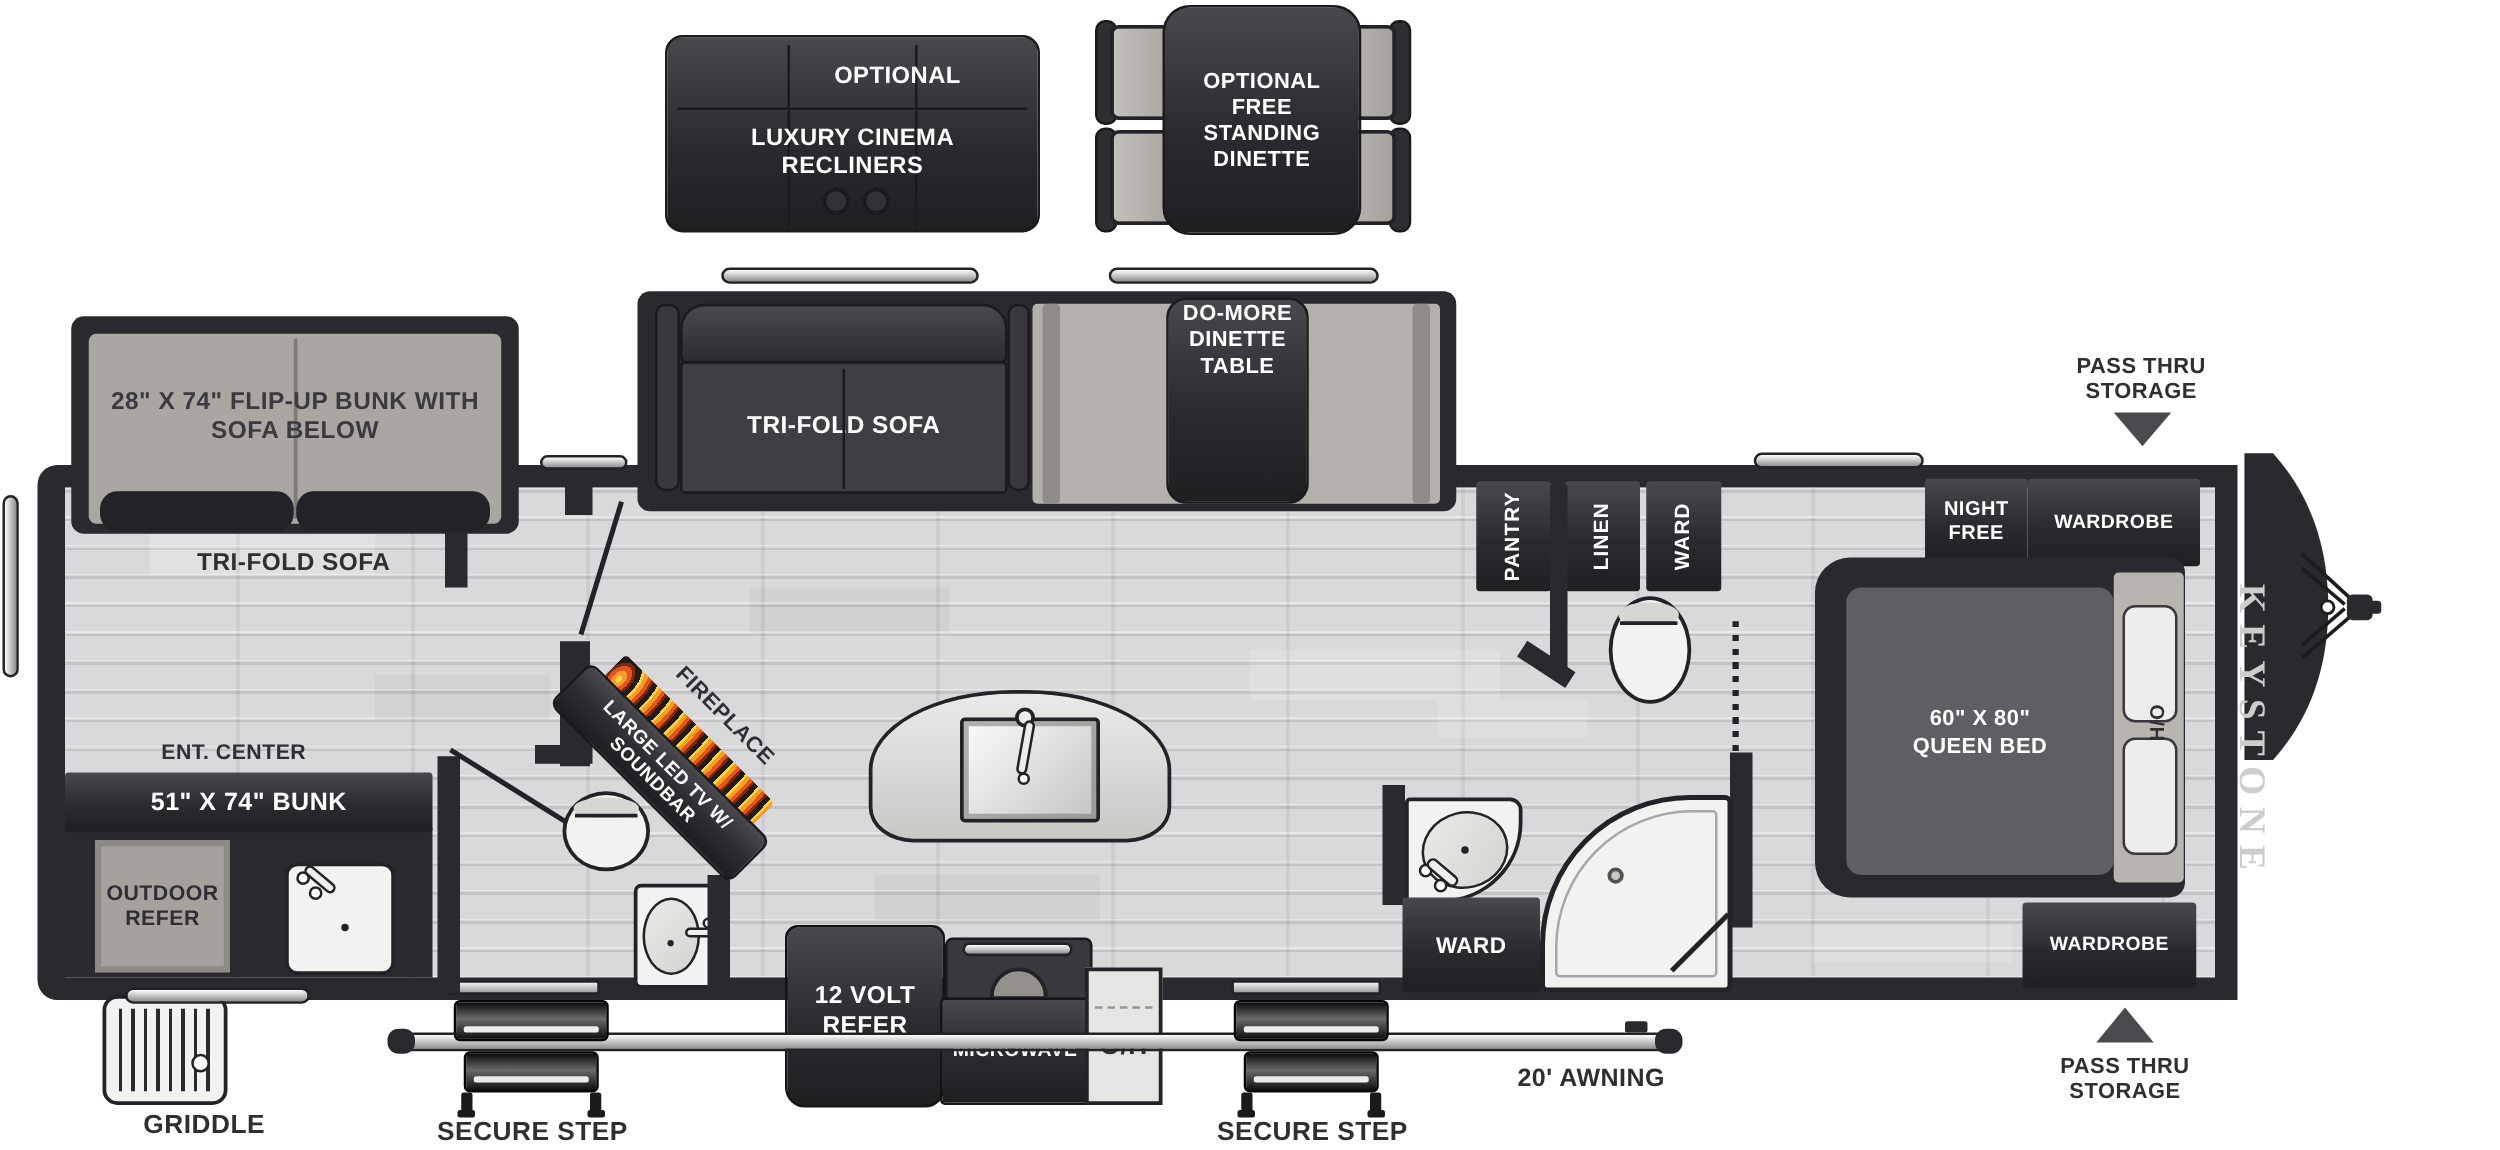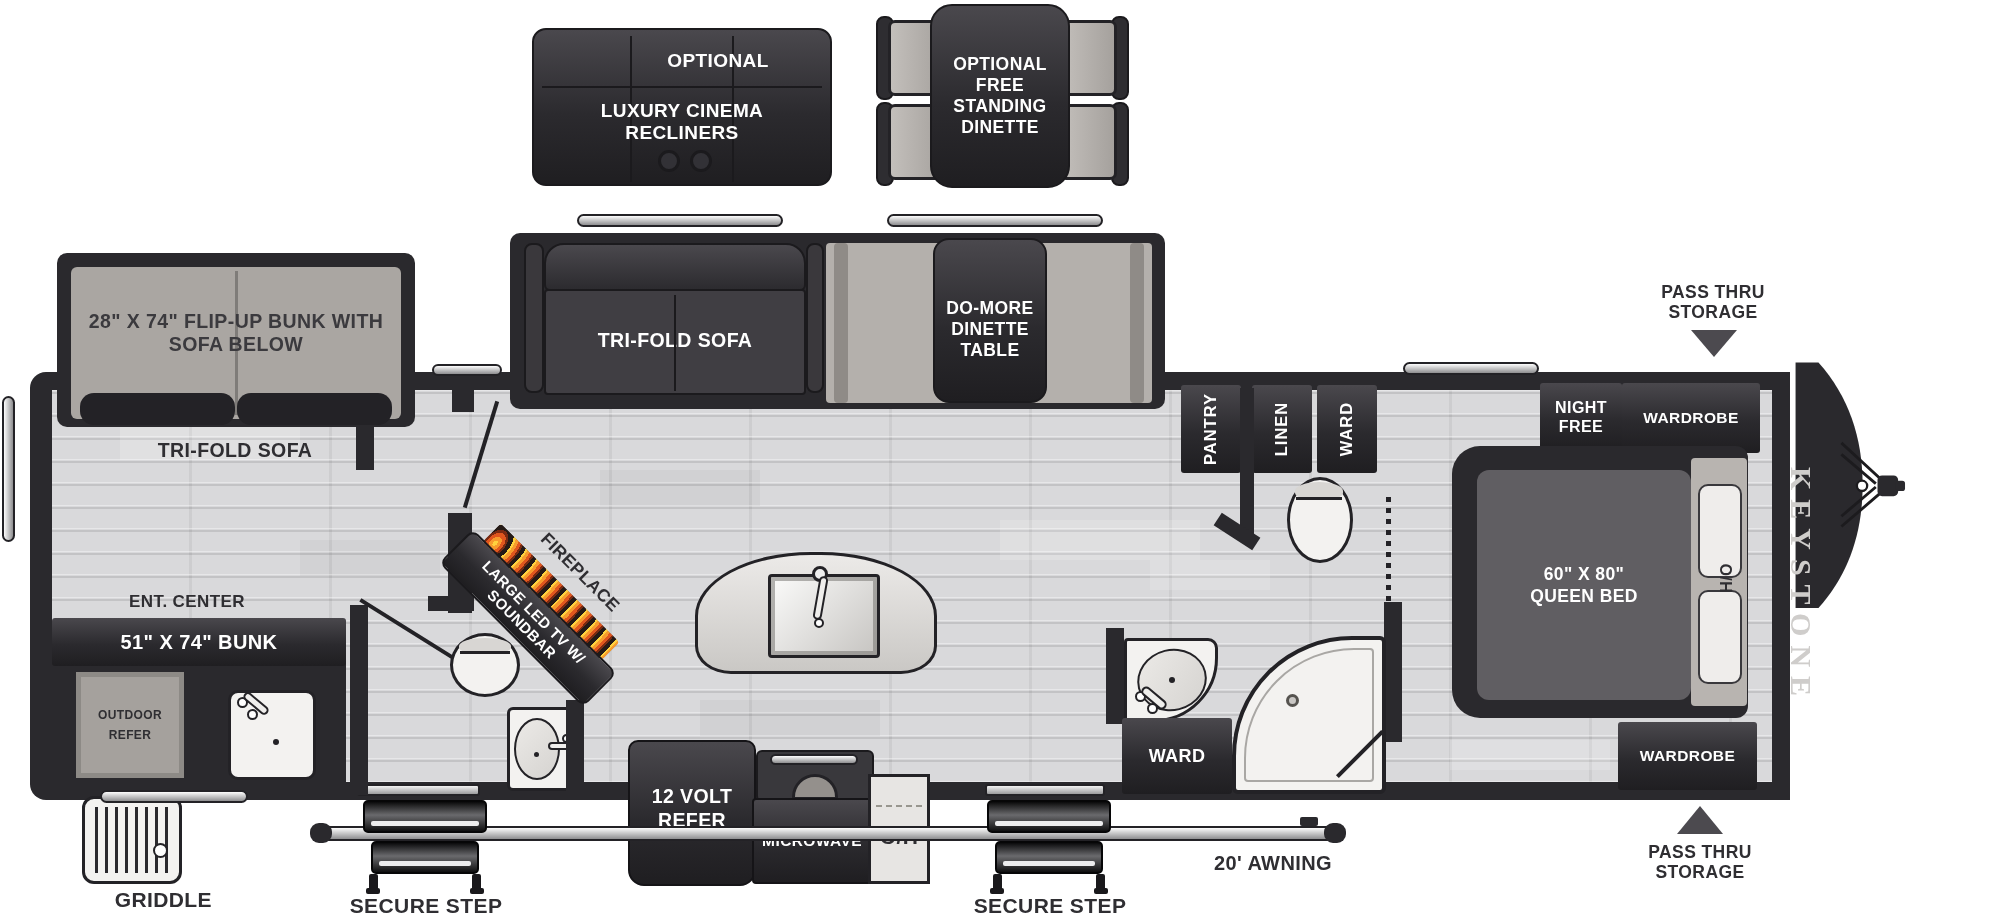"OPTIONAL FREE STANDING DINETTE" div.a { width: 140px -> 159px }
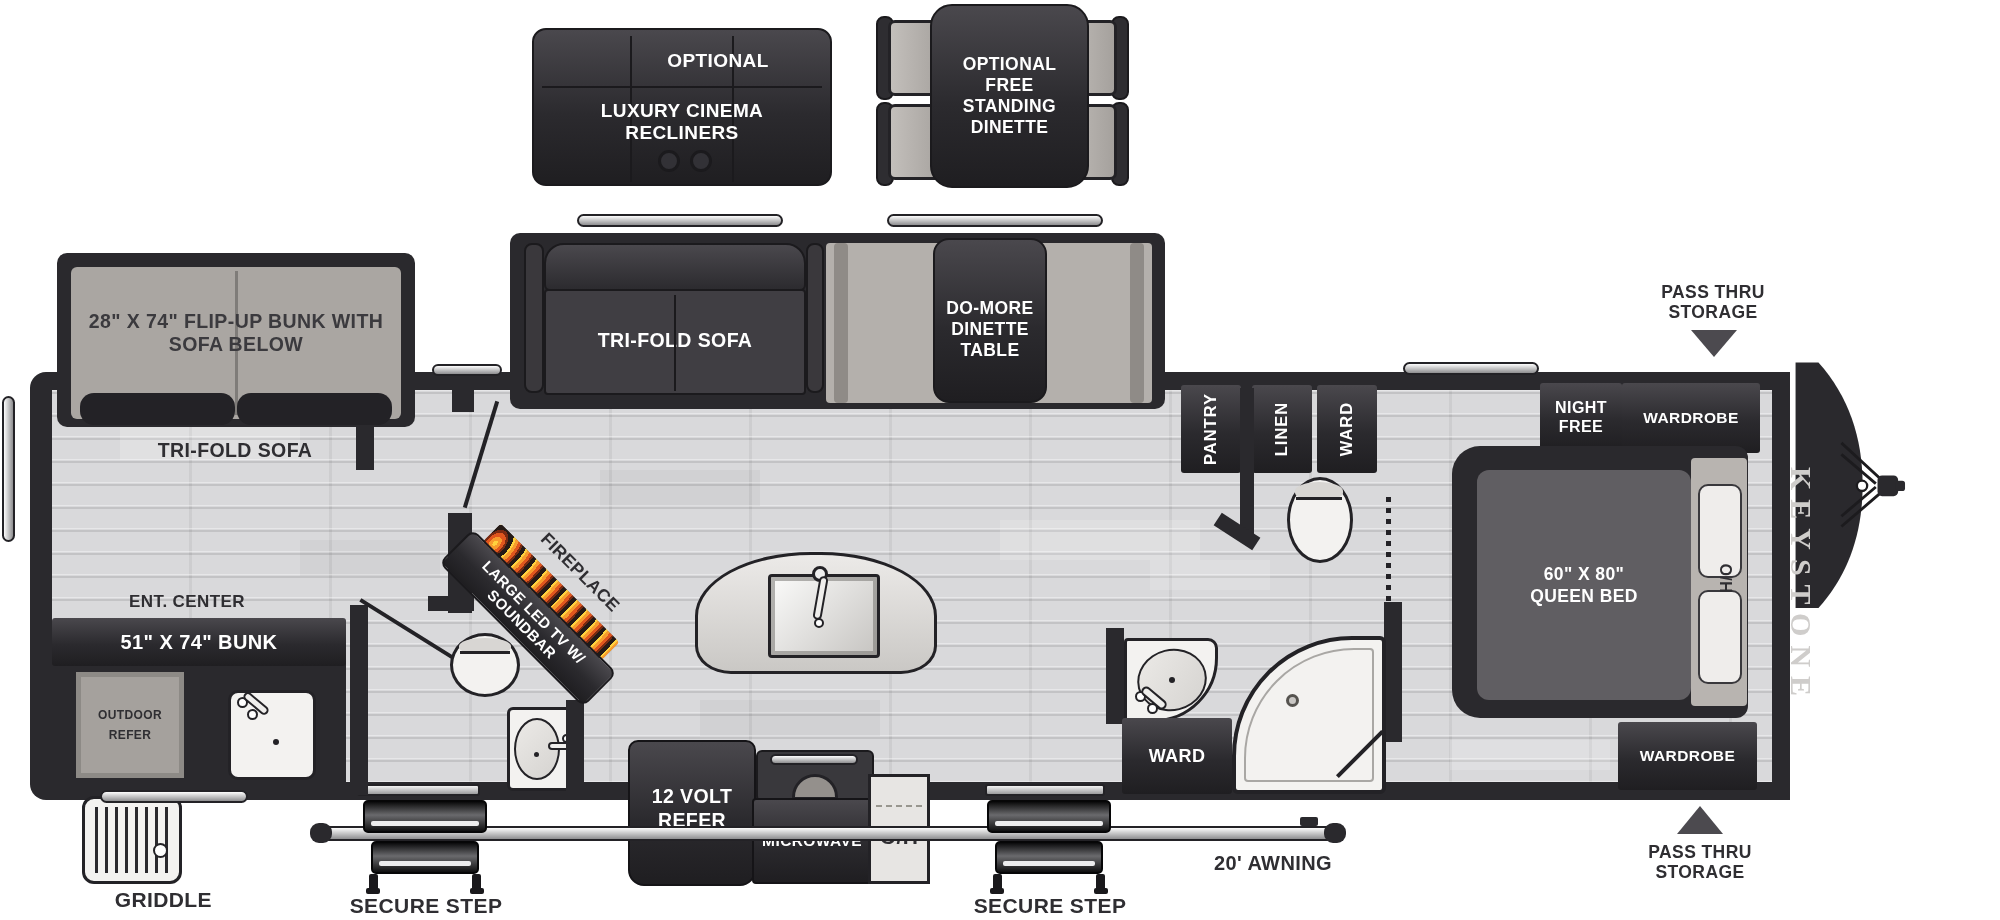"DO-MORE DINETTE TABLE" div.wlbl { margin-top: 58px -> none }
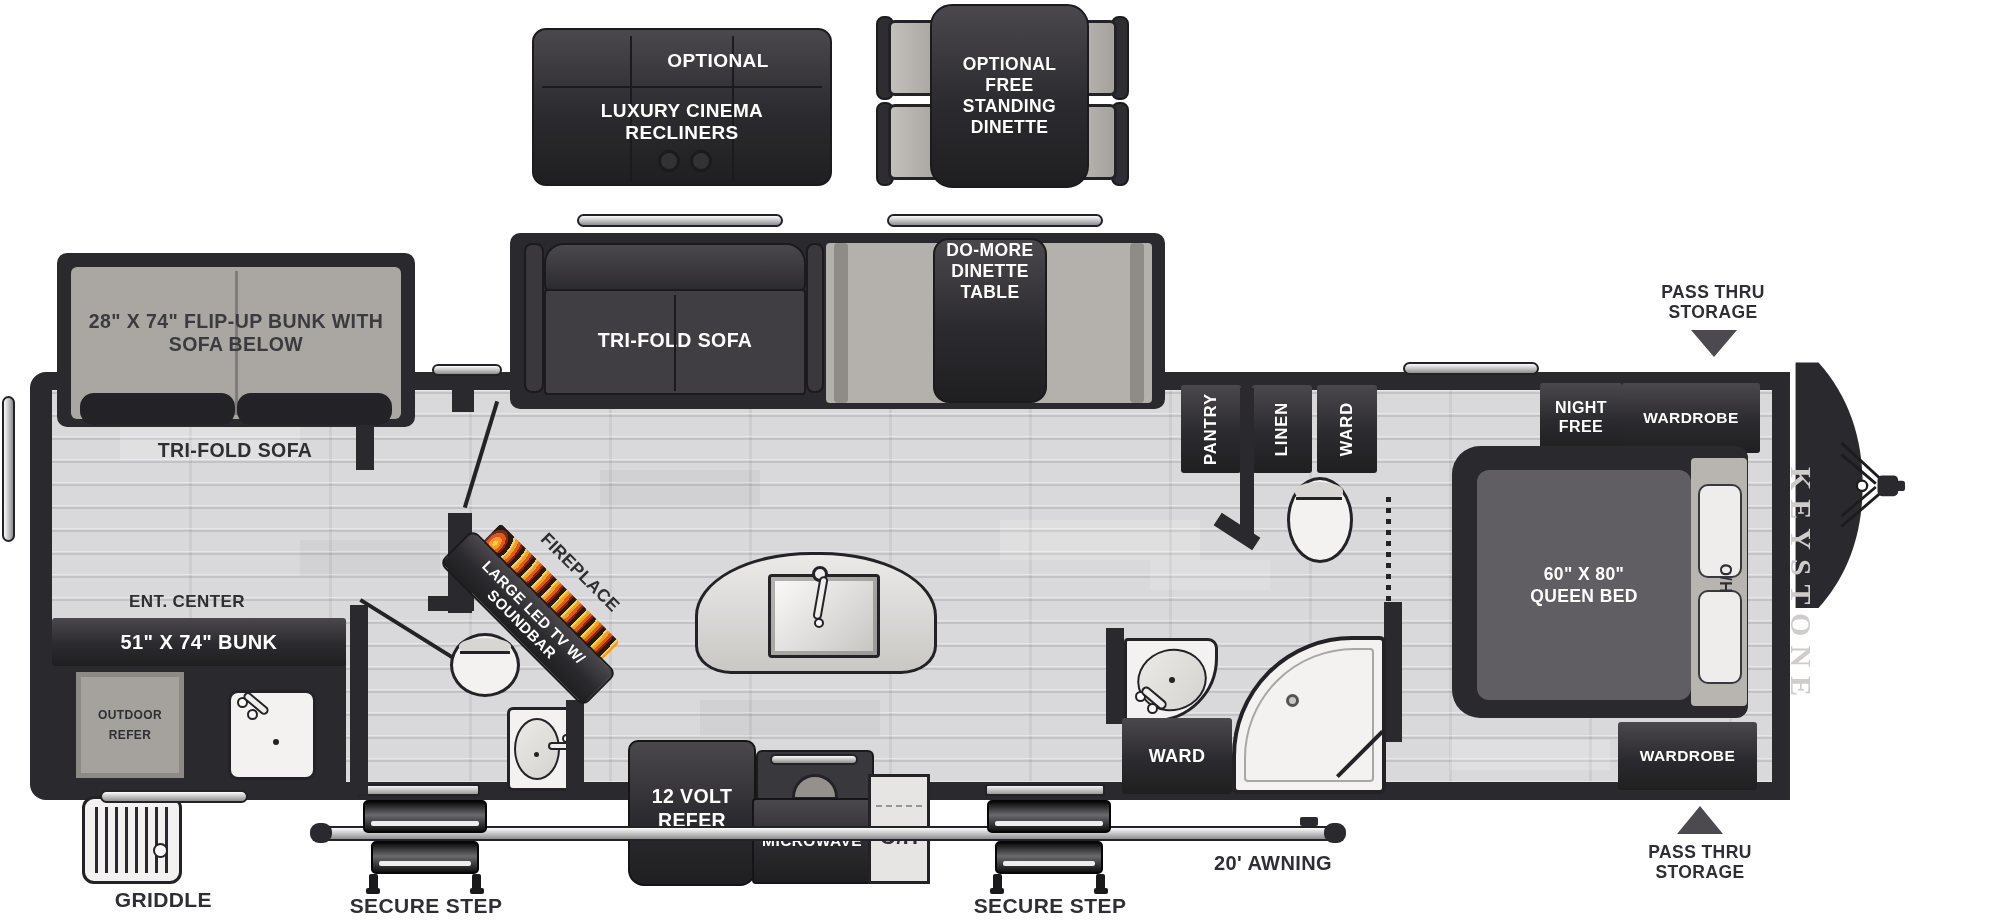"OUTDOOR REFER" div.dlbl { font-size: 12px -> 17px }
